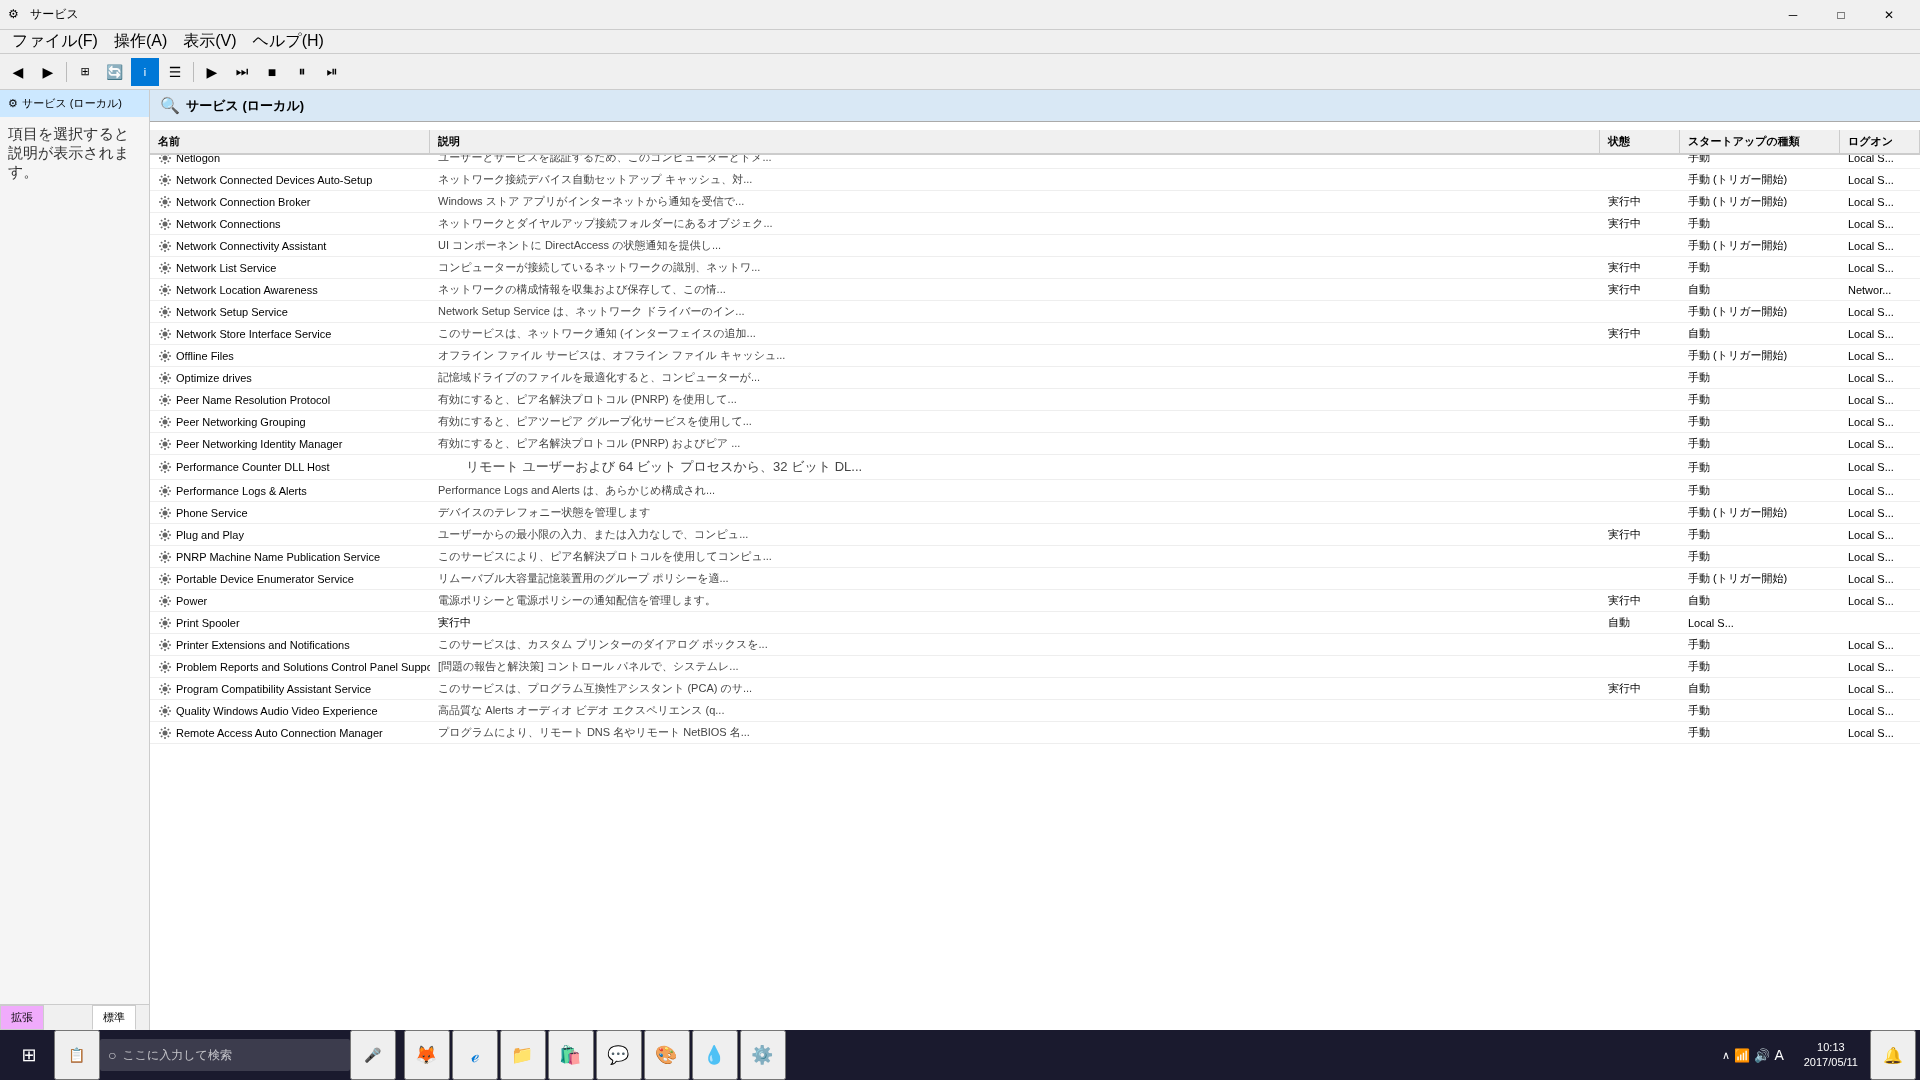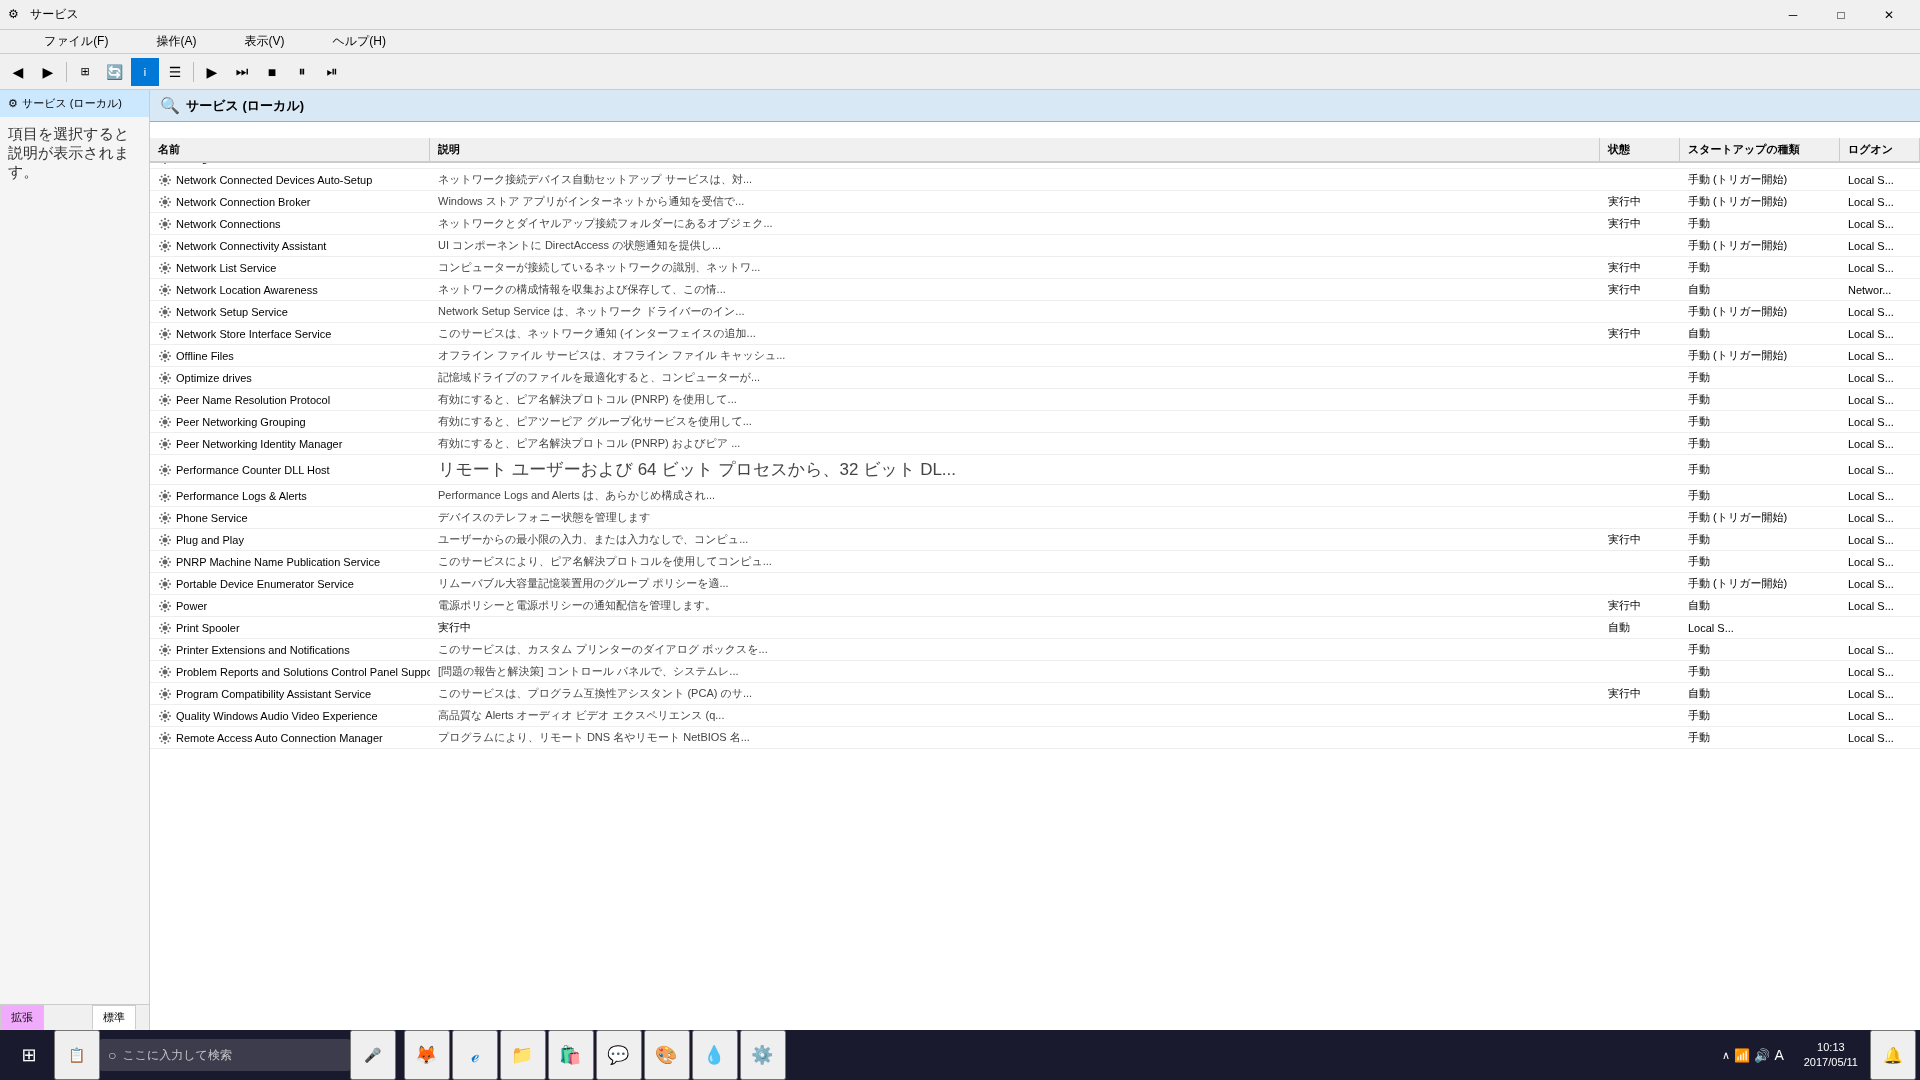"ファイル(F)" .menu-item { font-size: 12px -> 16px; margin-left: 32px -> none }
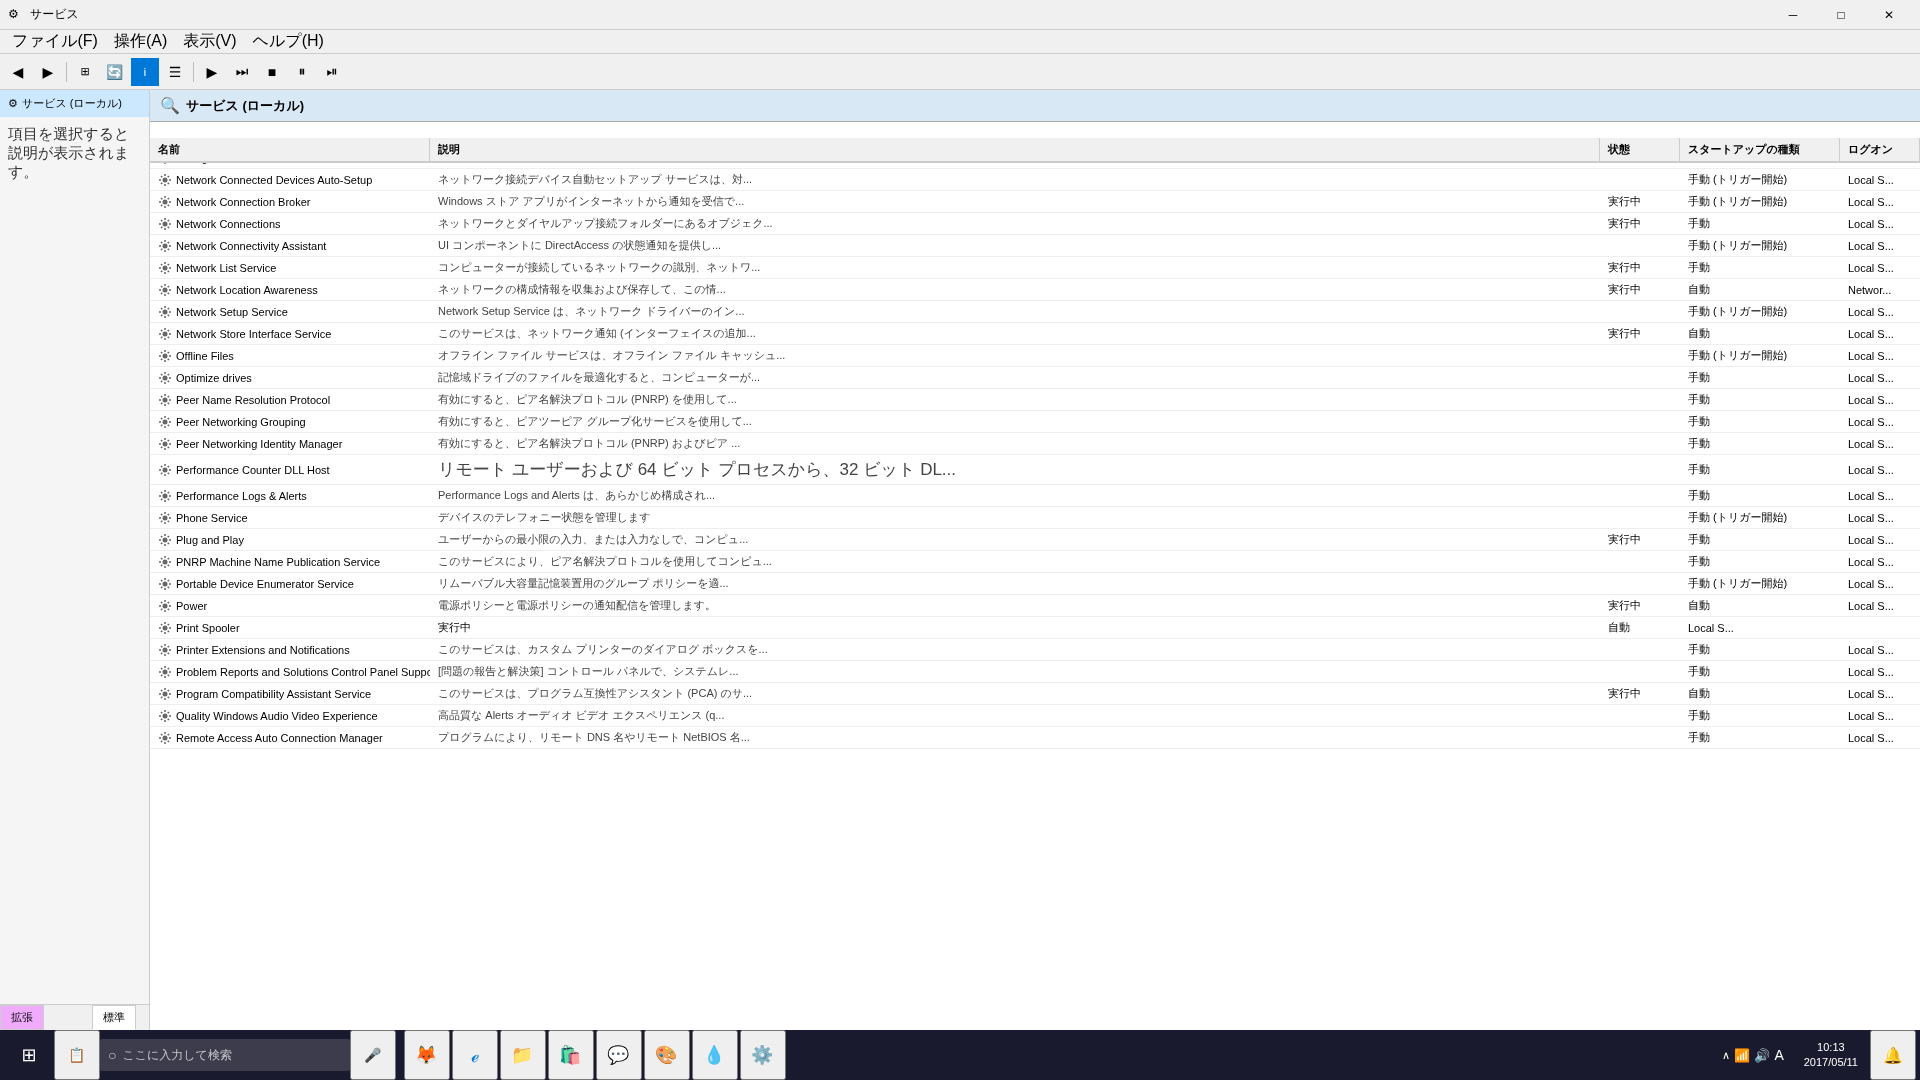"名前" .table-header { top: 16px -> 8px }
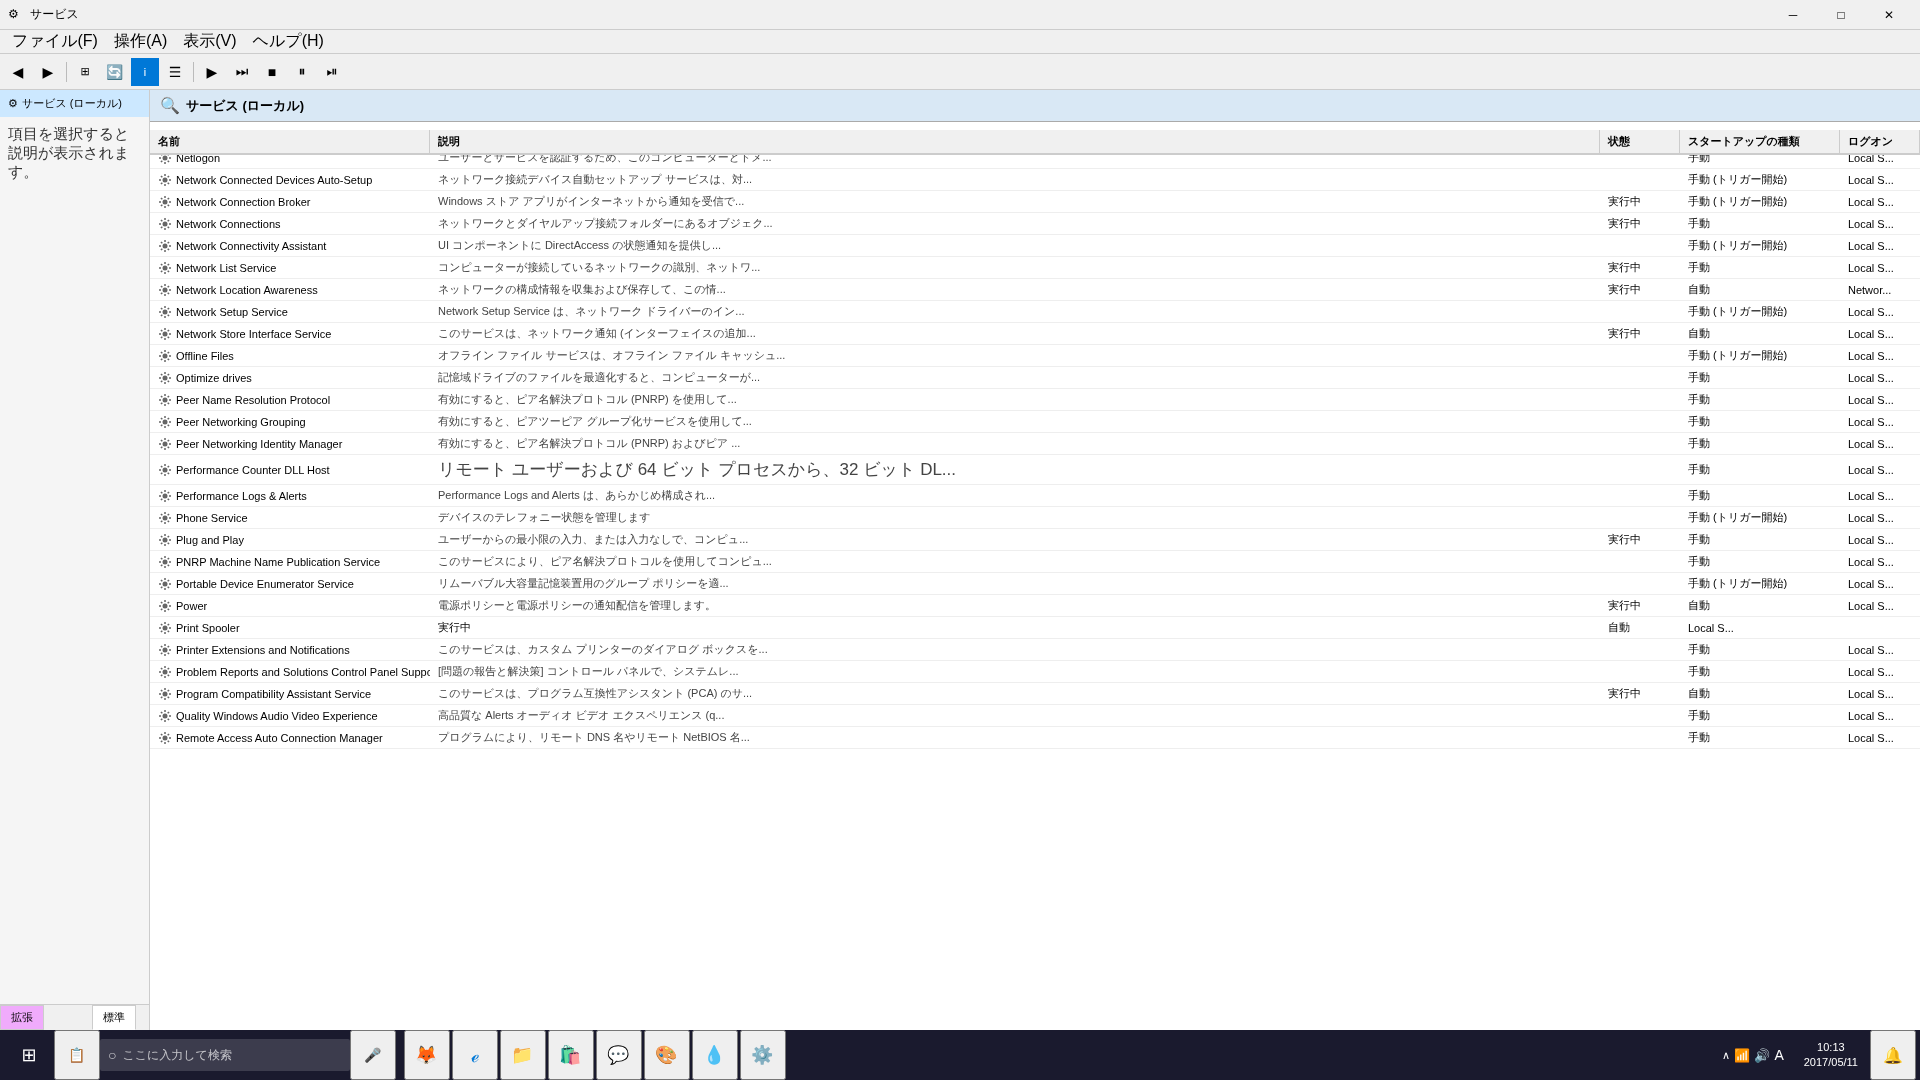"ネットワーク接続デバイス自動セットアップ サービスは、対..." div.td { text: サービスは -> キャッシュ }
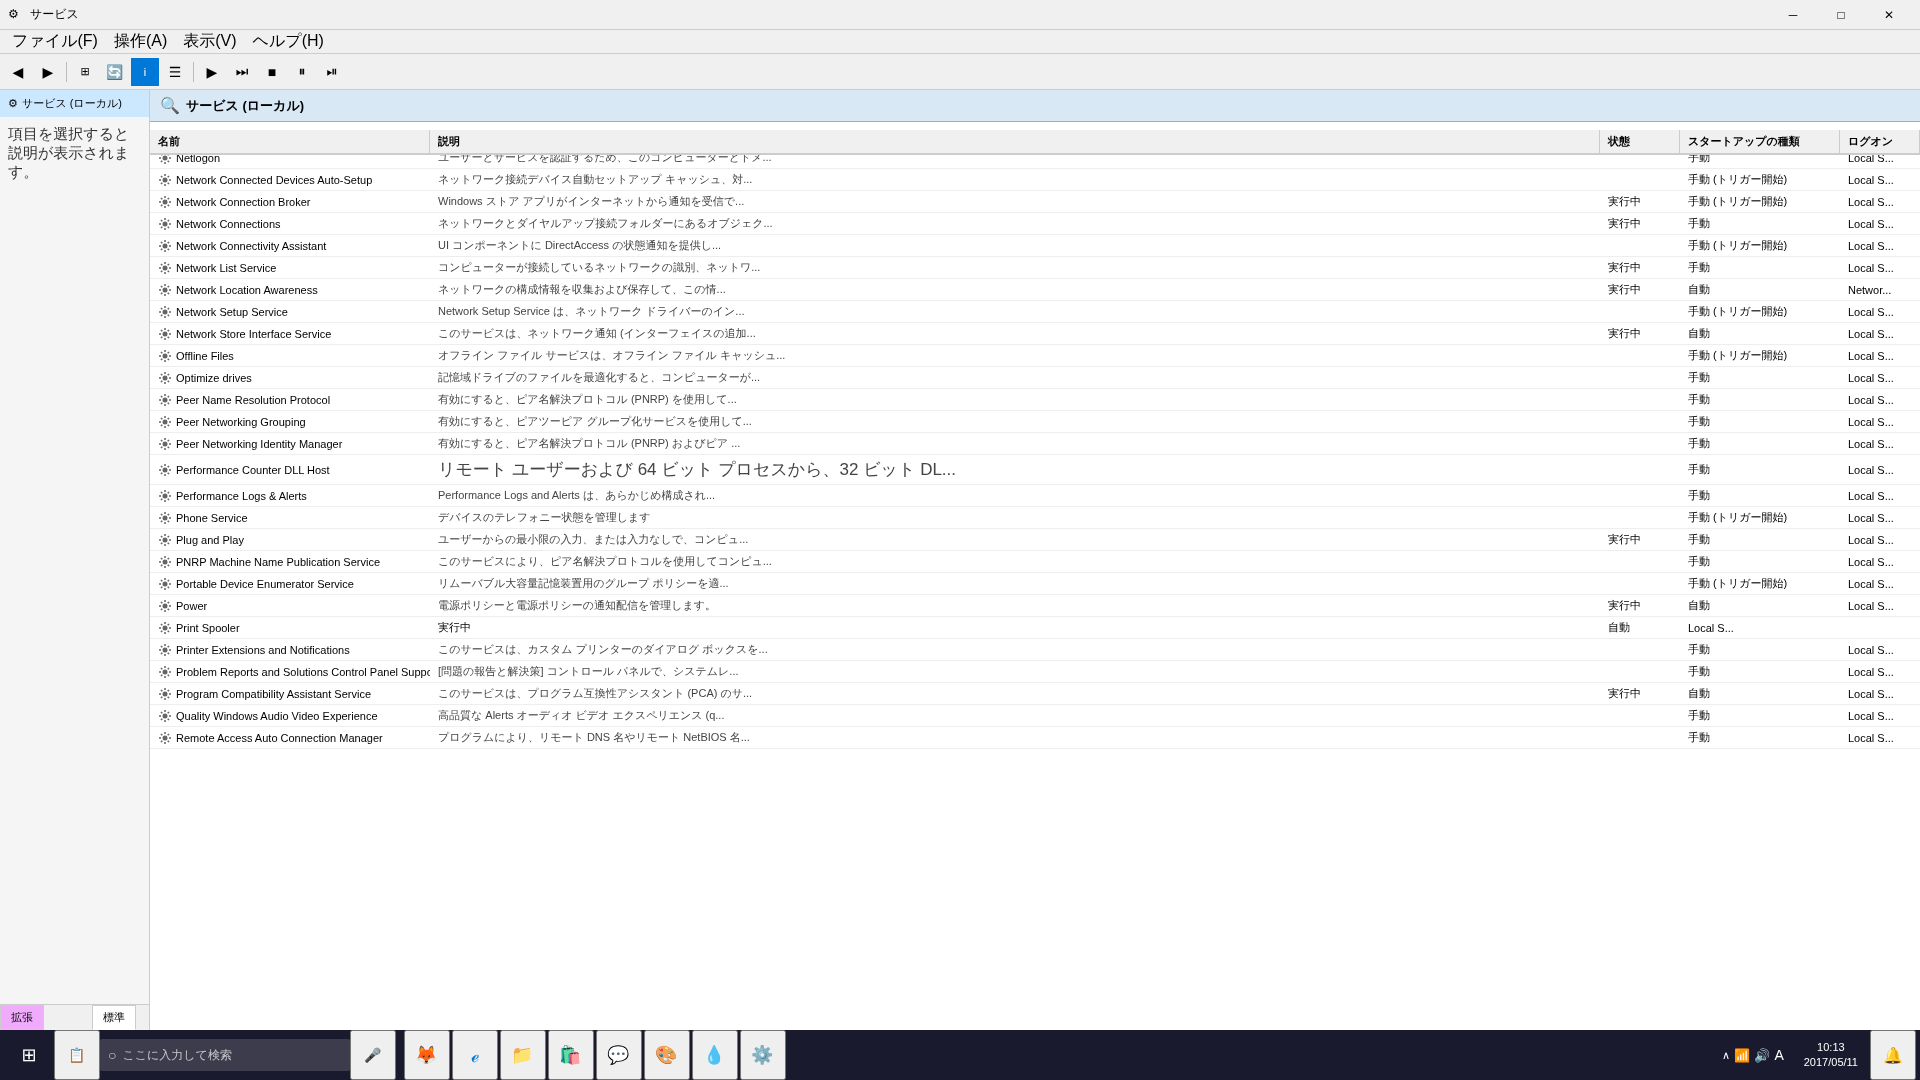"リモート ユーザーおよび 64 ビット プロセスから、32" div.td { font-size: 17px -> 13px; margin-left: none -> 28px }
